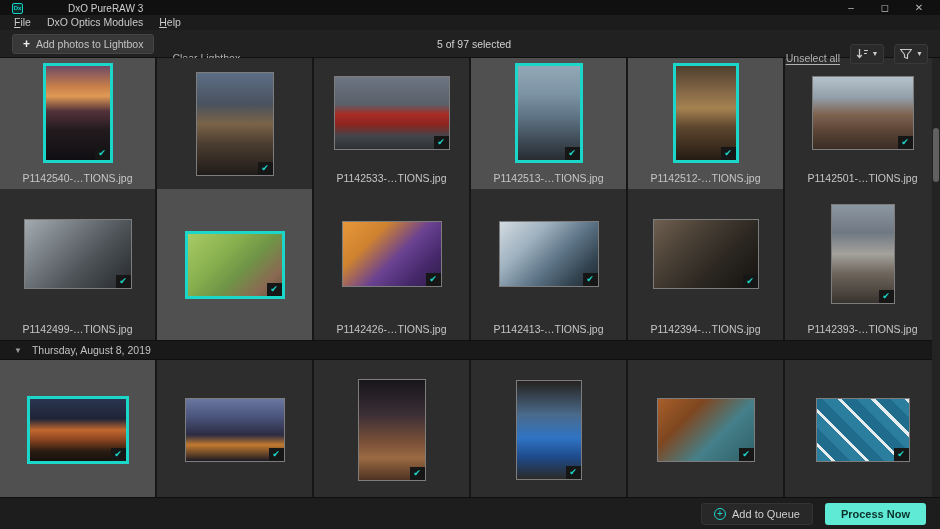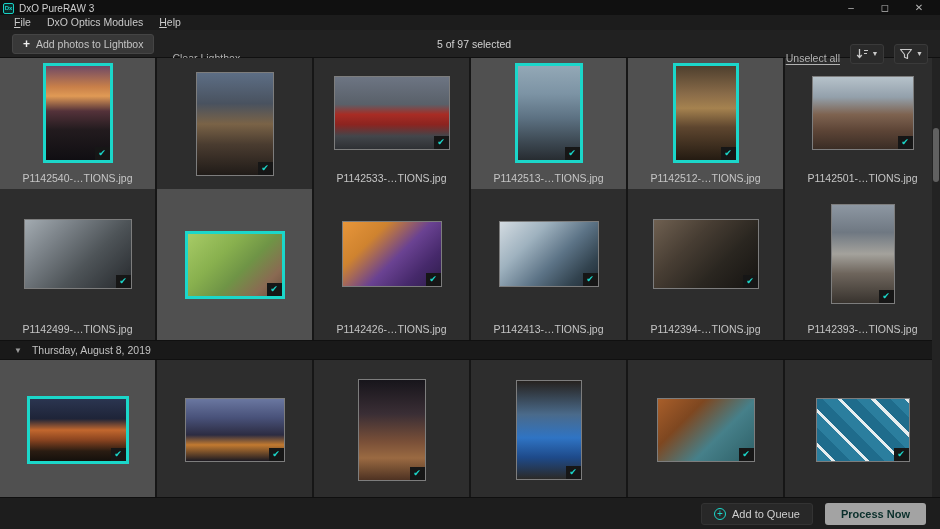"DxO PureRAW 3" .titlebar { gap: none -> 40px; padding: 1px 4px 0 3px -> 1px 4px 0 12px }
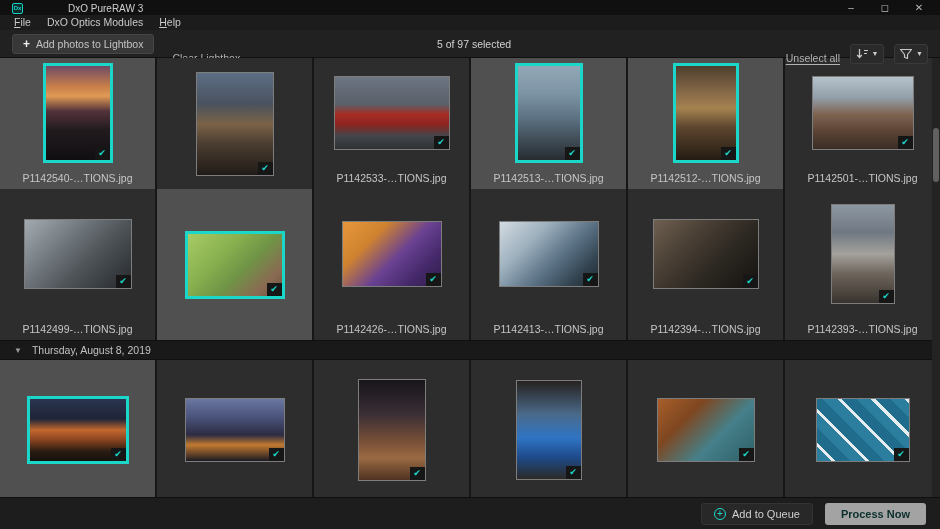"Process Now" .btn-process { background: #a3a3a3 -> #5eead4 }
